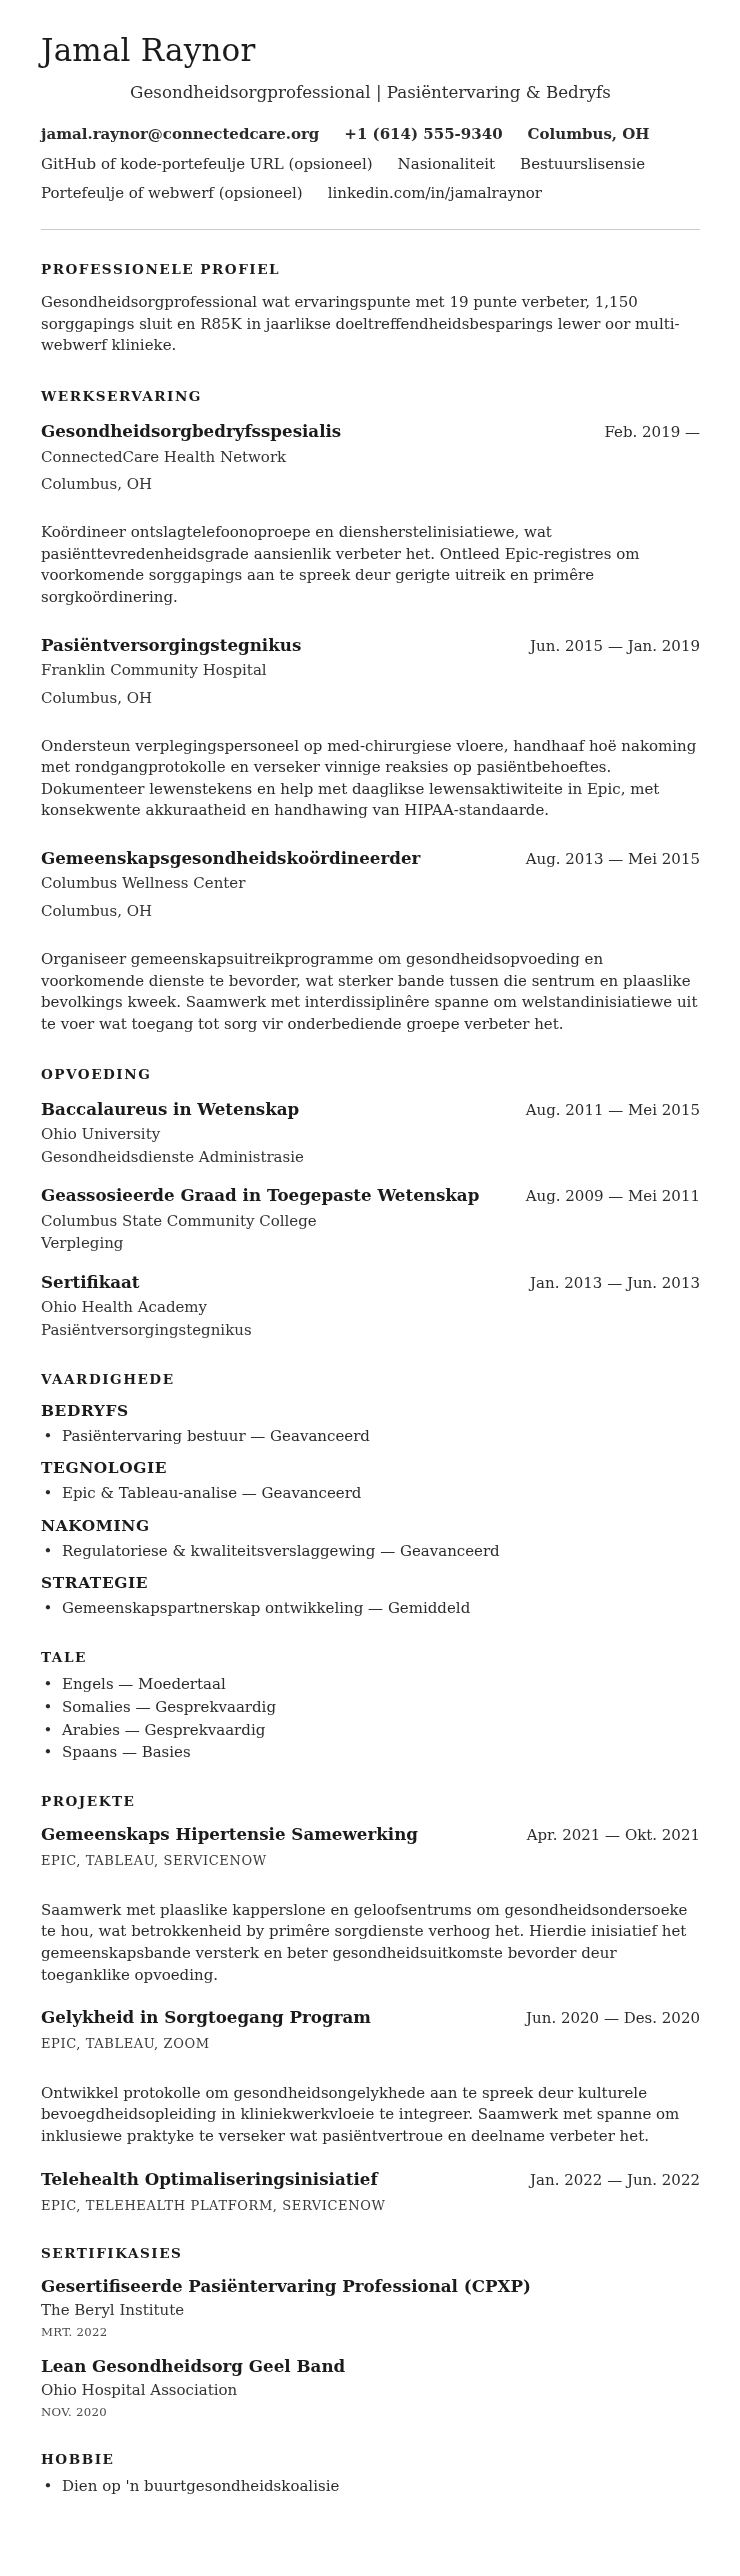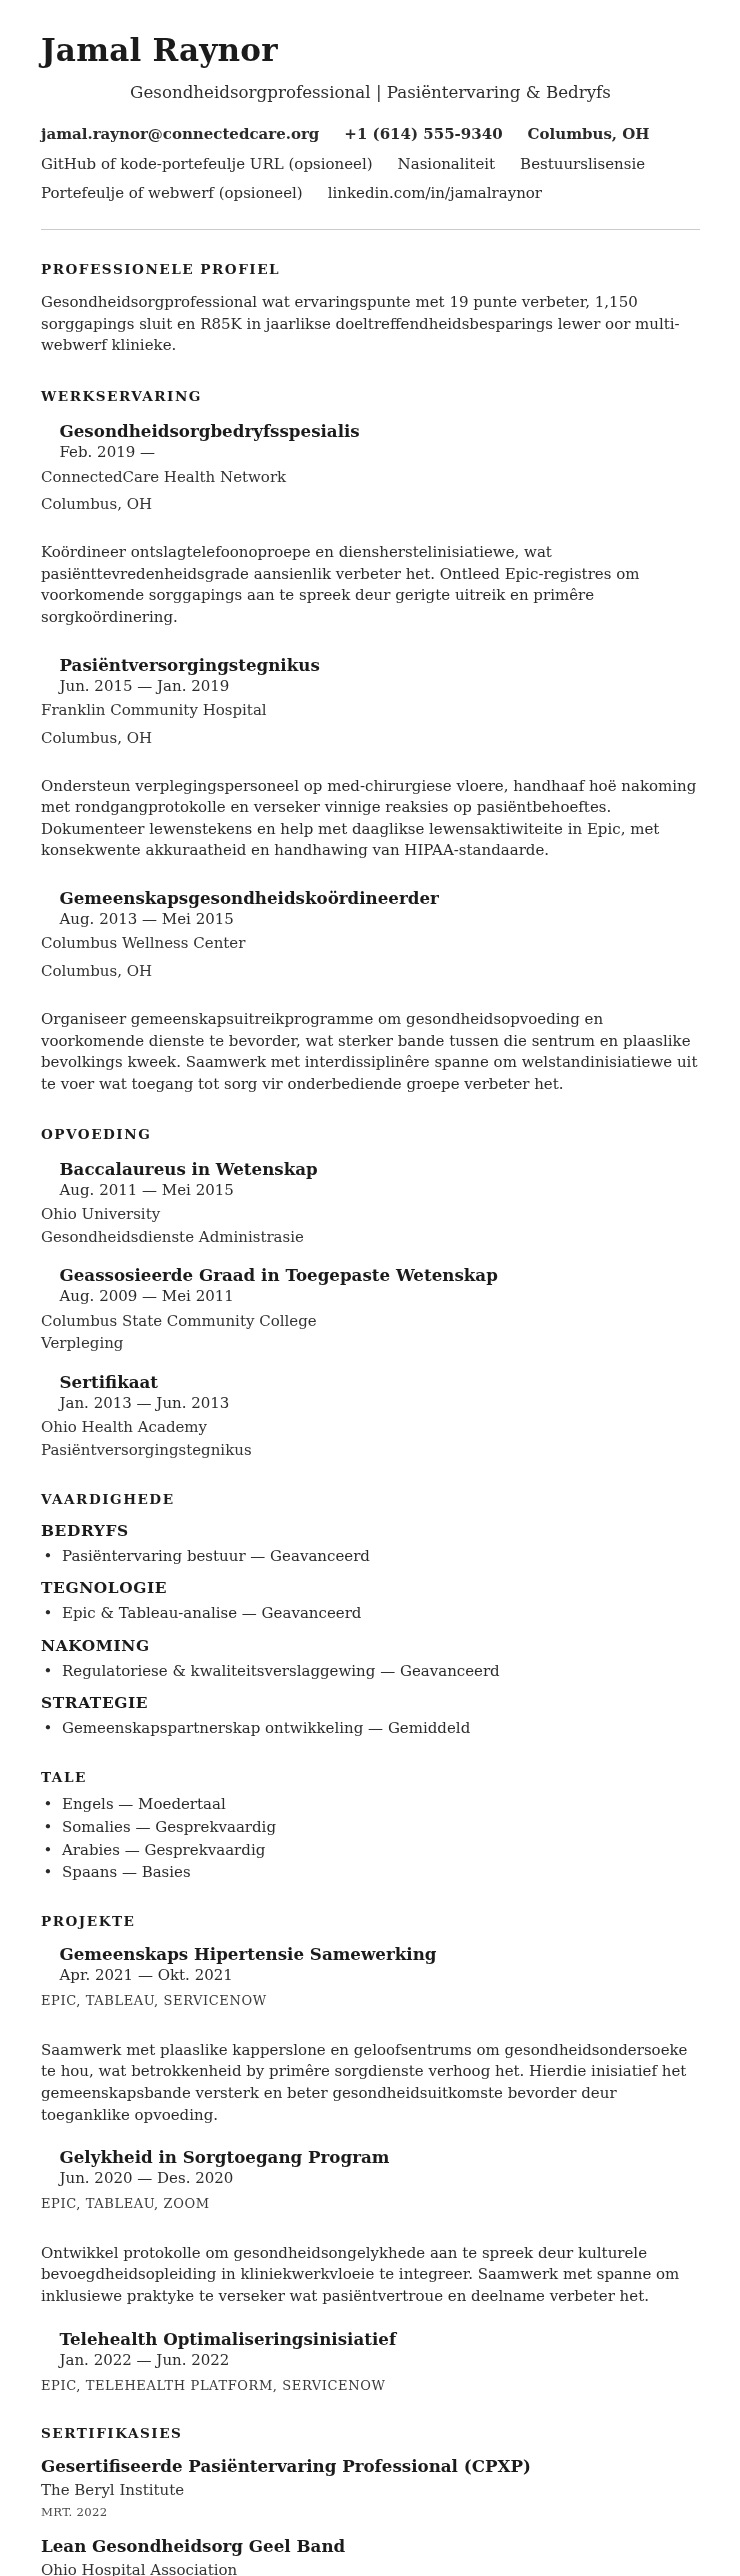"Jamal Raynor" .name { font-weight: 700 -> 400 }
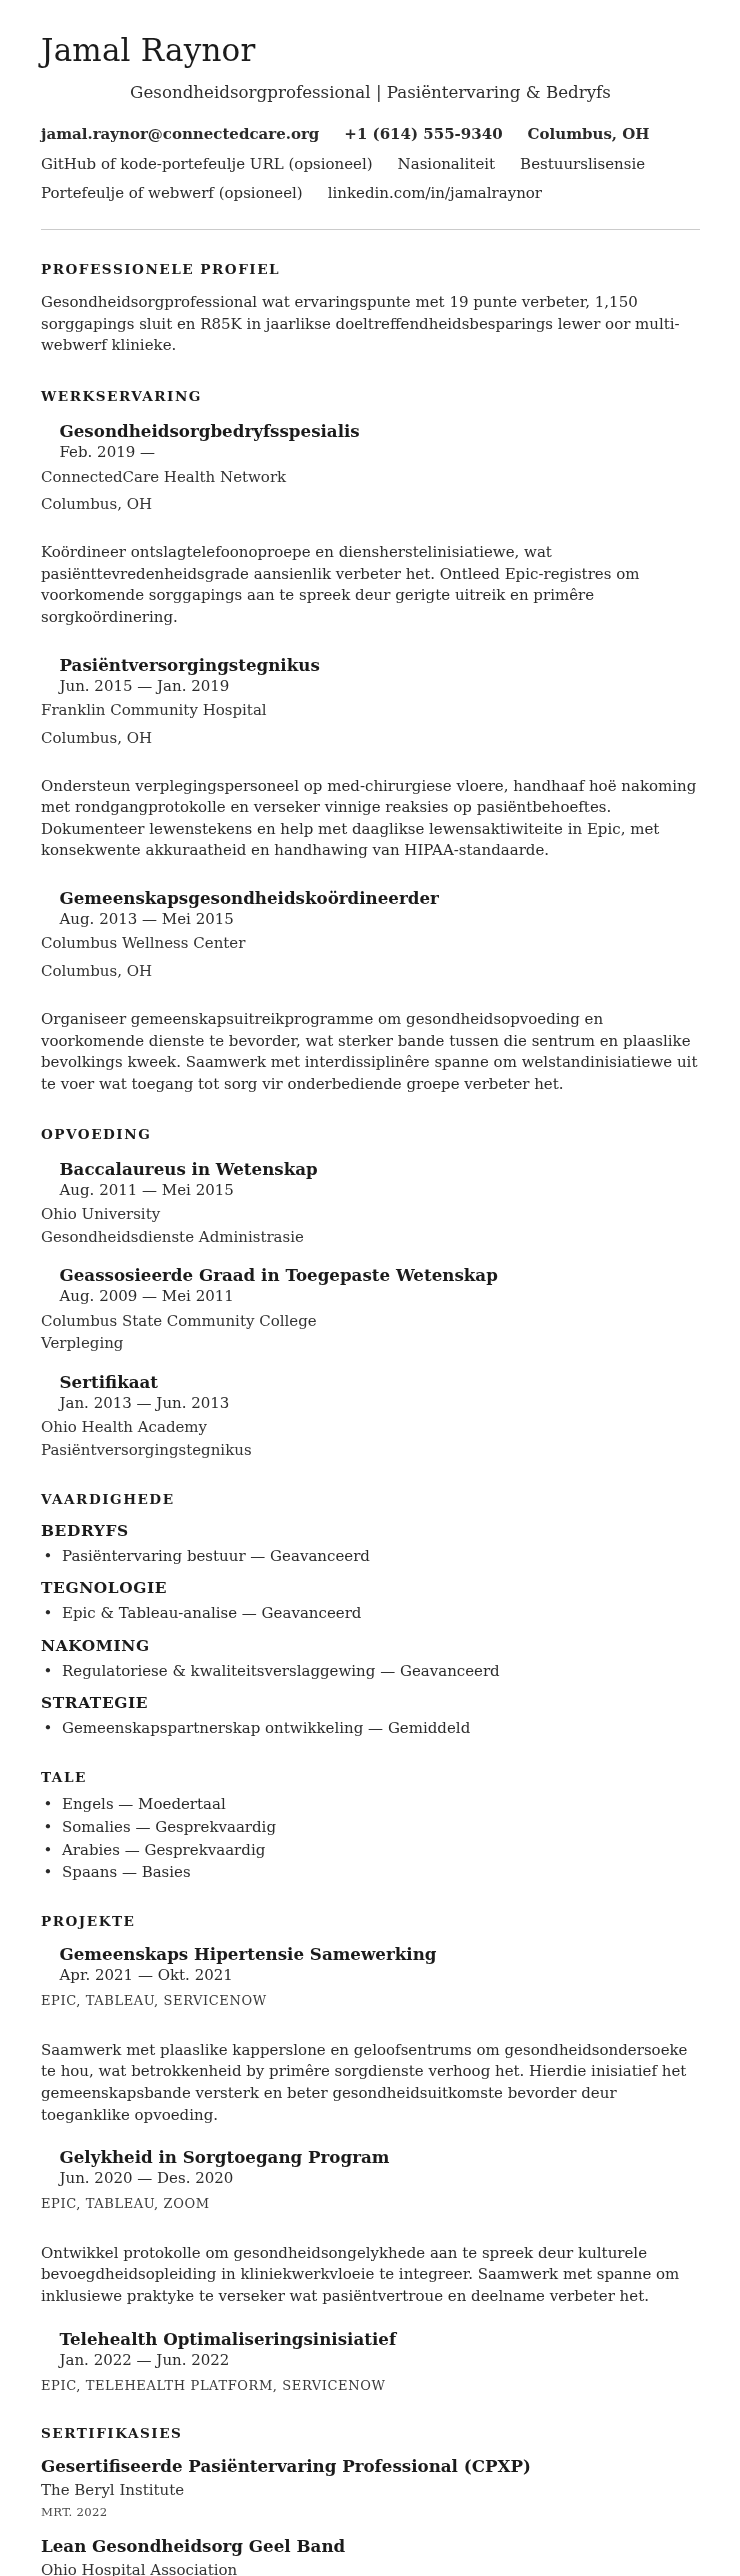"Gesondheidsorgbedryfsspesialis" .entry-head { flex-direction: column -> none }
